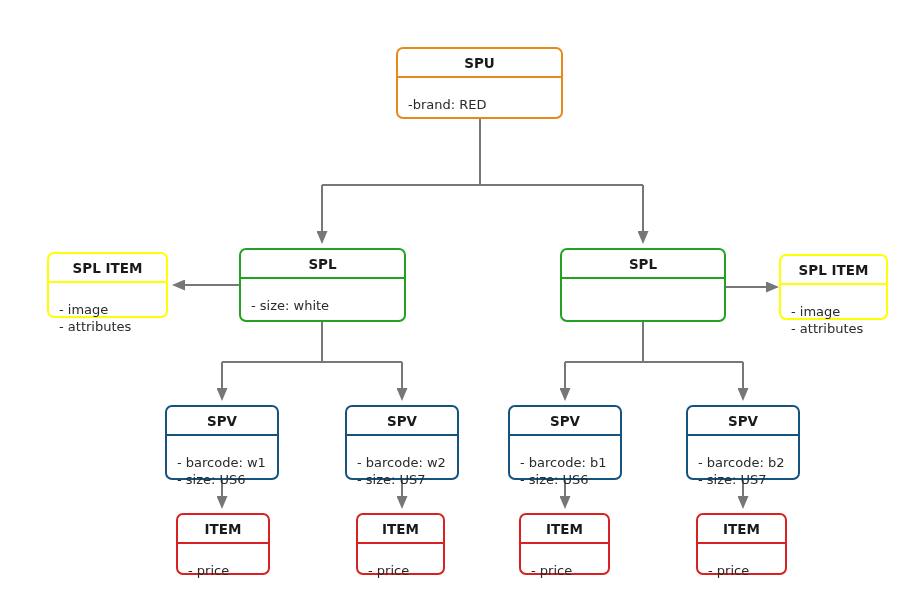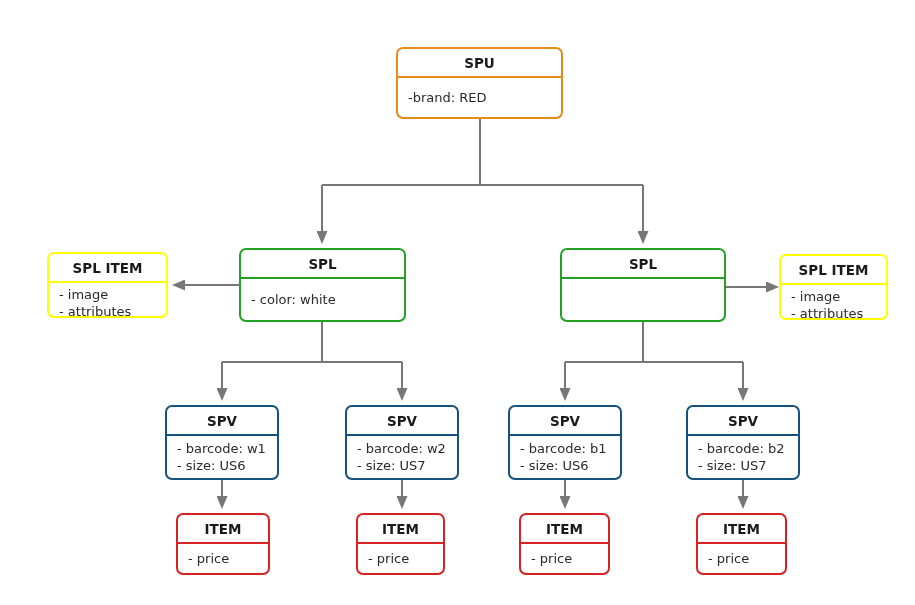"-brand: RED" .node-body { padding: 3px 10px -> 18px 10px }
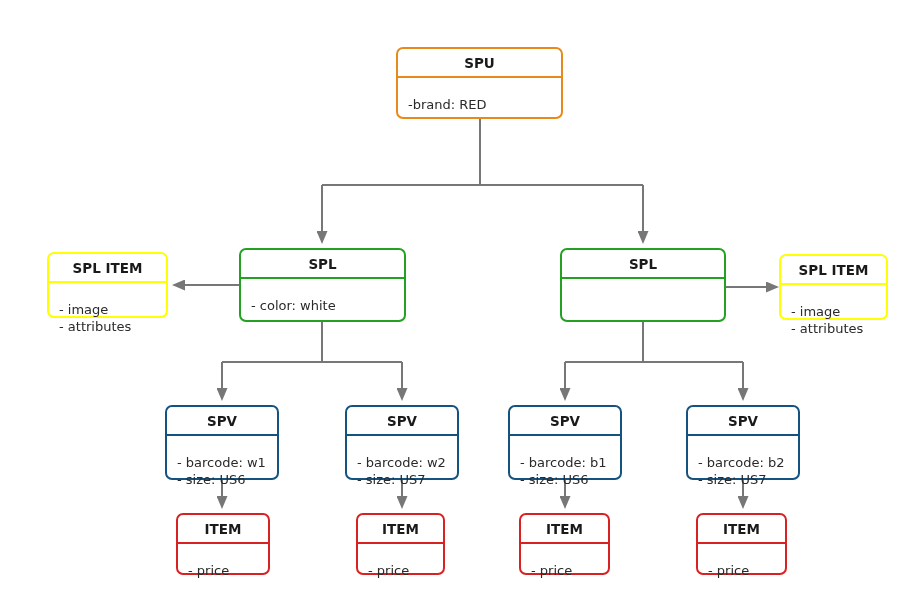"- color: white" div.node-line { text: color -> size }
